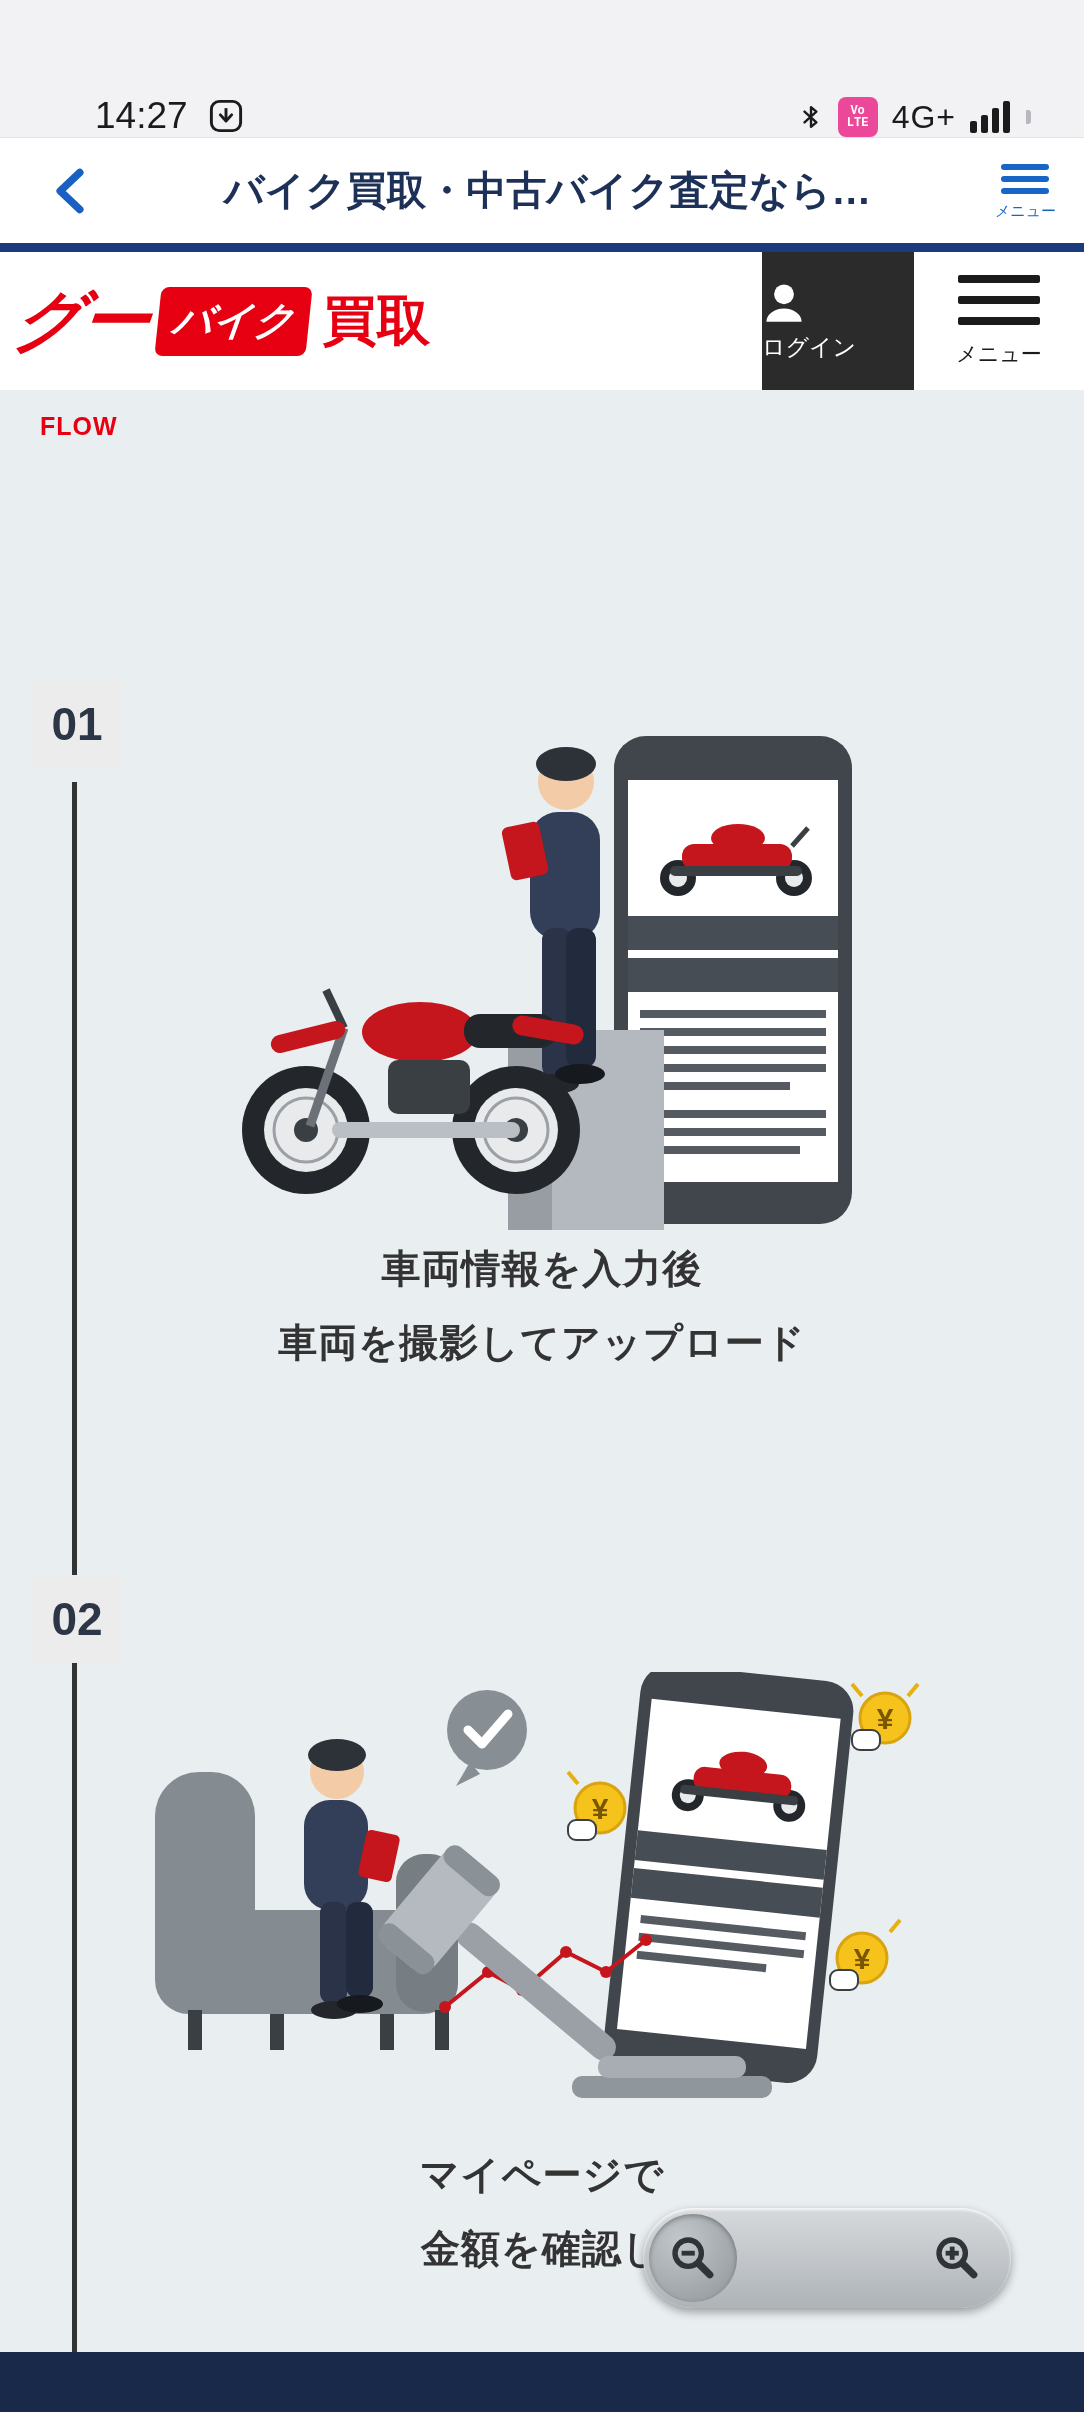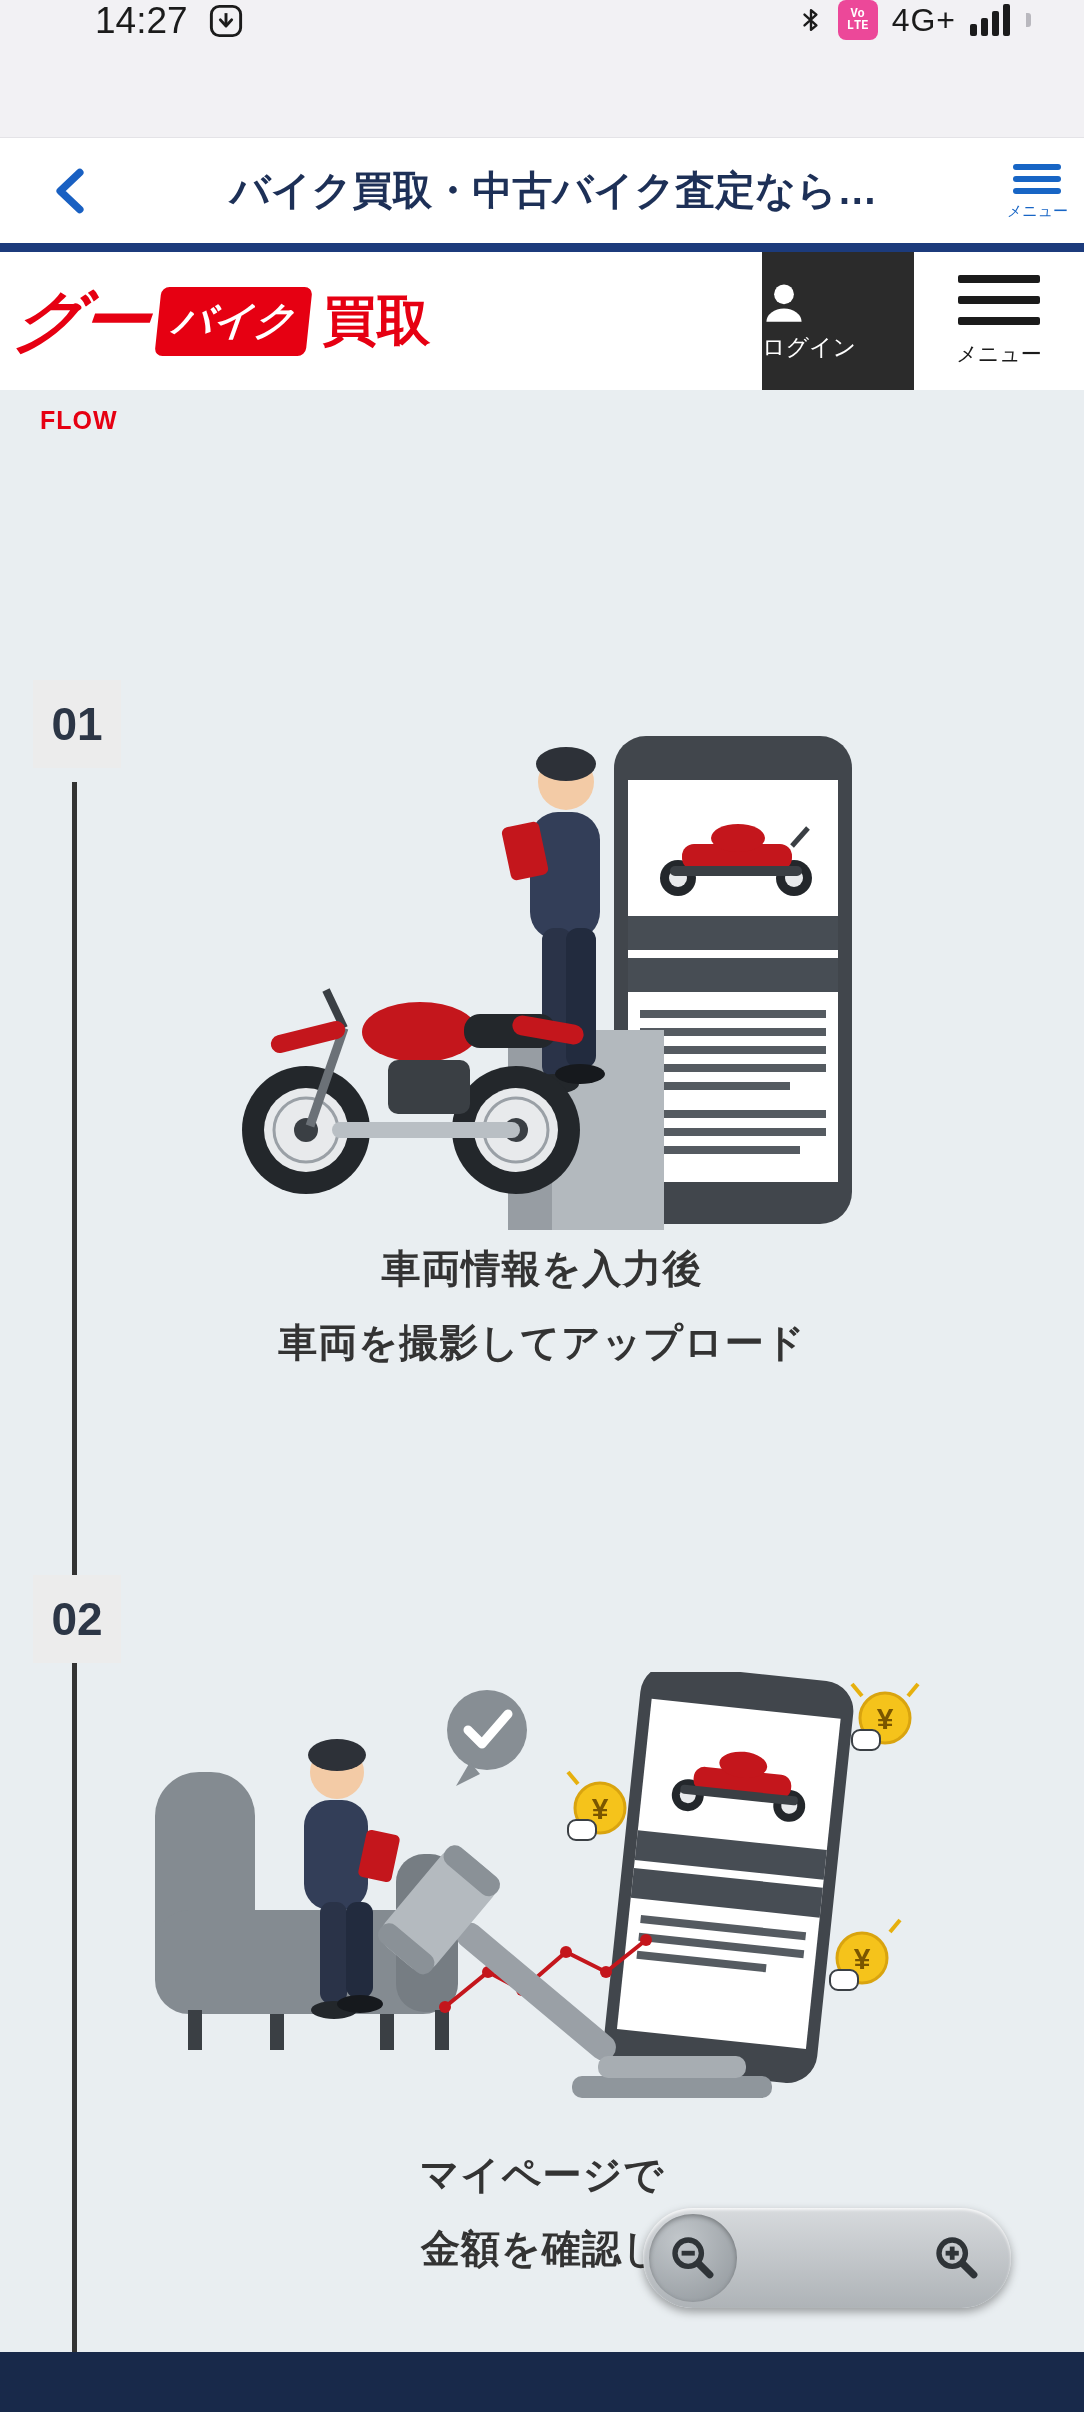"14:27" .status-bar { align-items: flex-start -> flex-end }
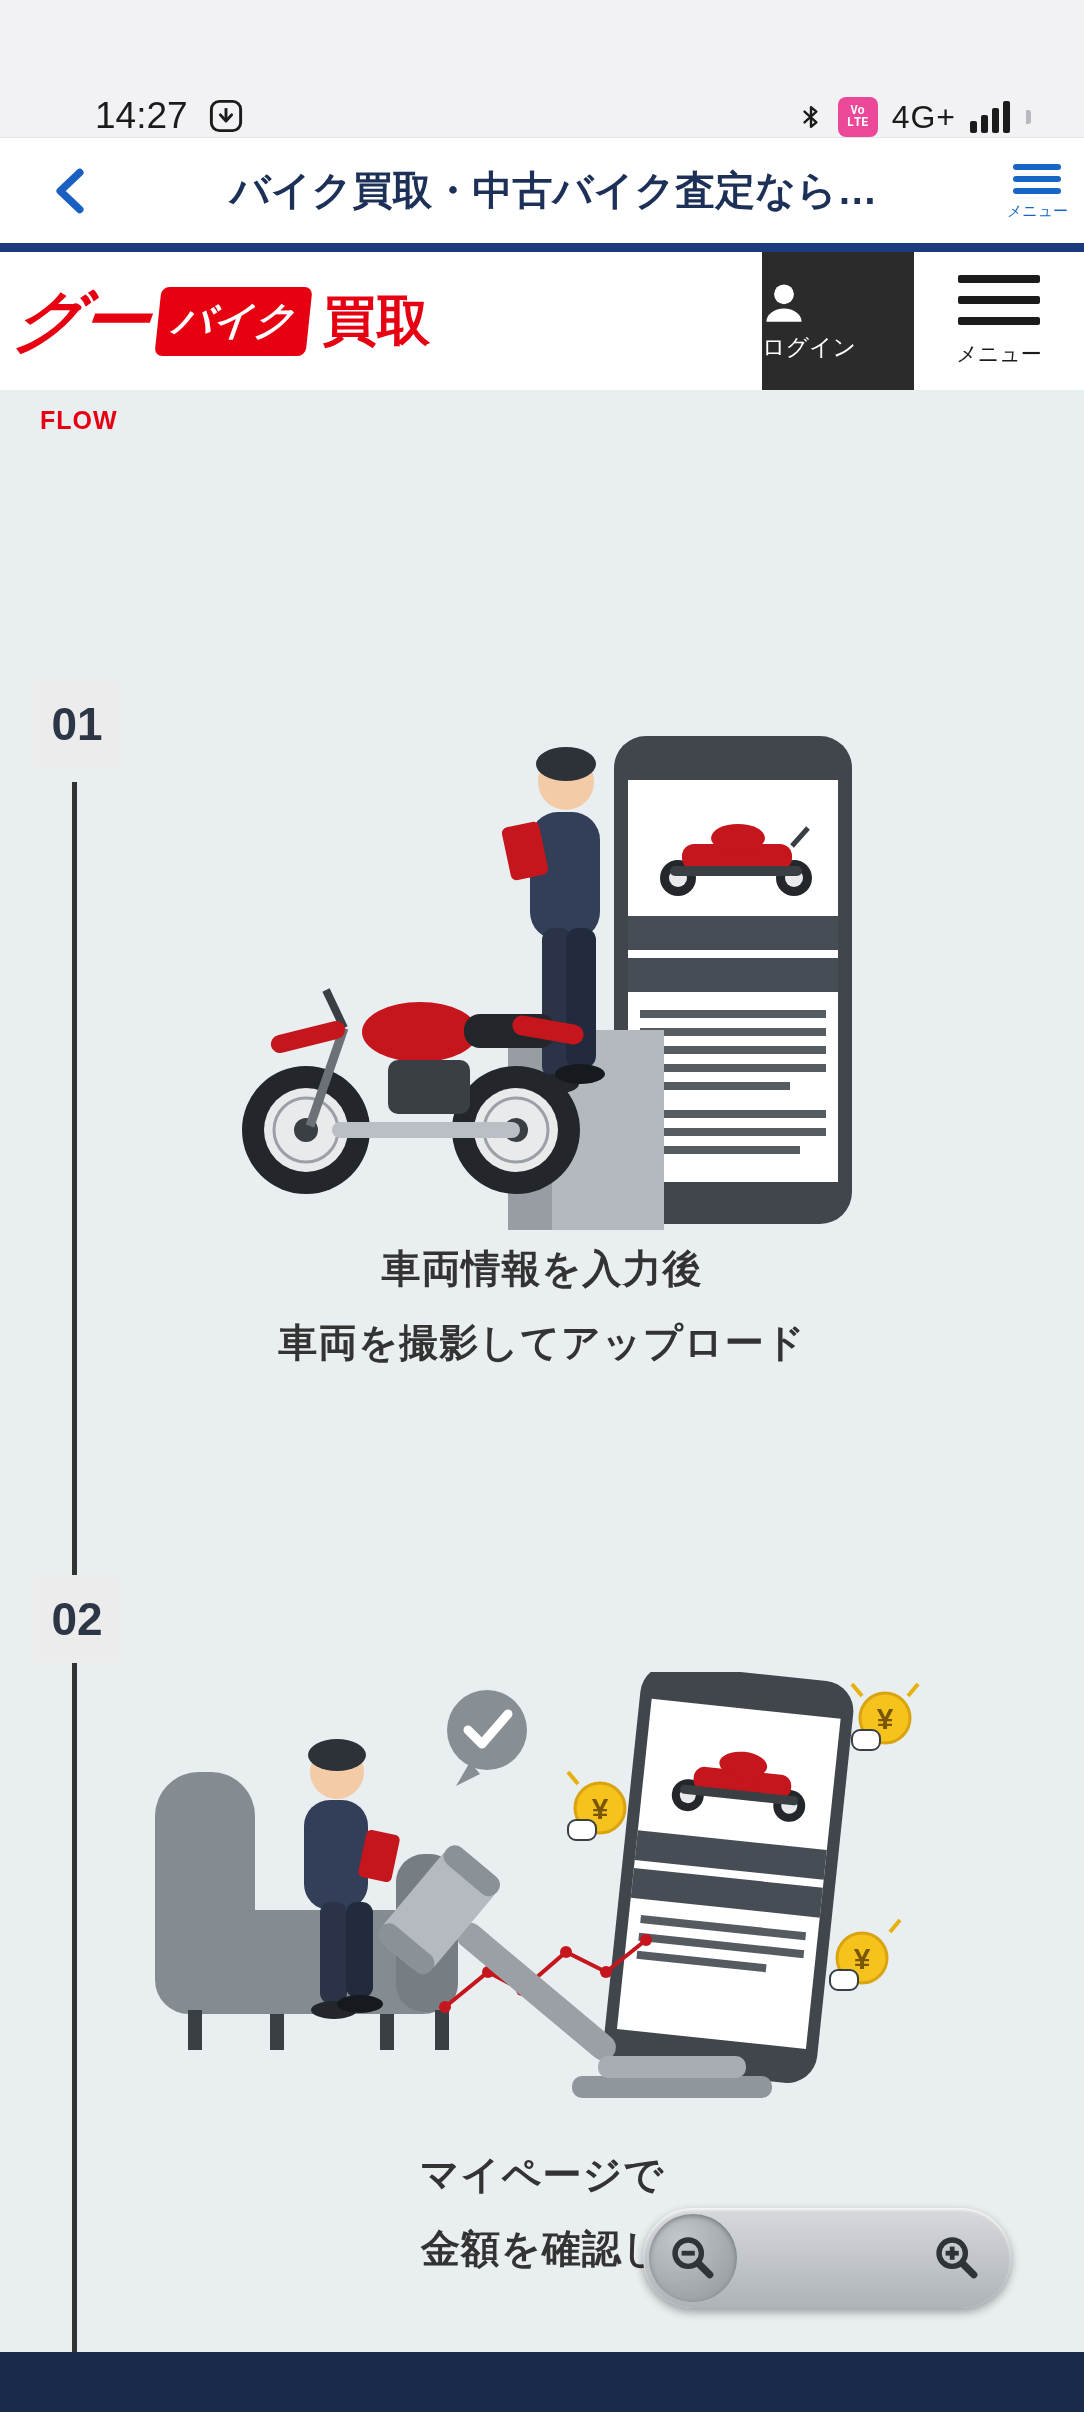"バイク買取・中古バイク査定なら…" .browser-nav { padding: 0 16px 0 40px -> 0 28px 0 40px }
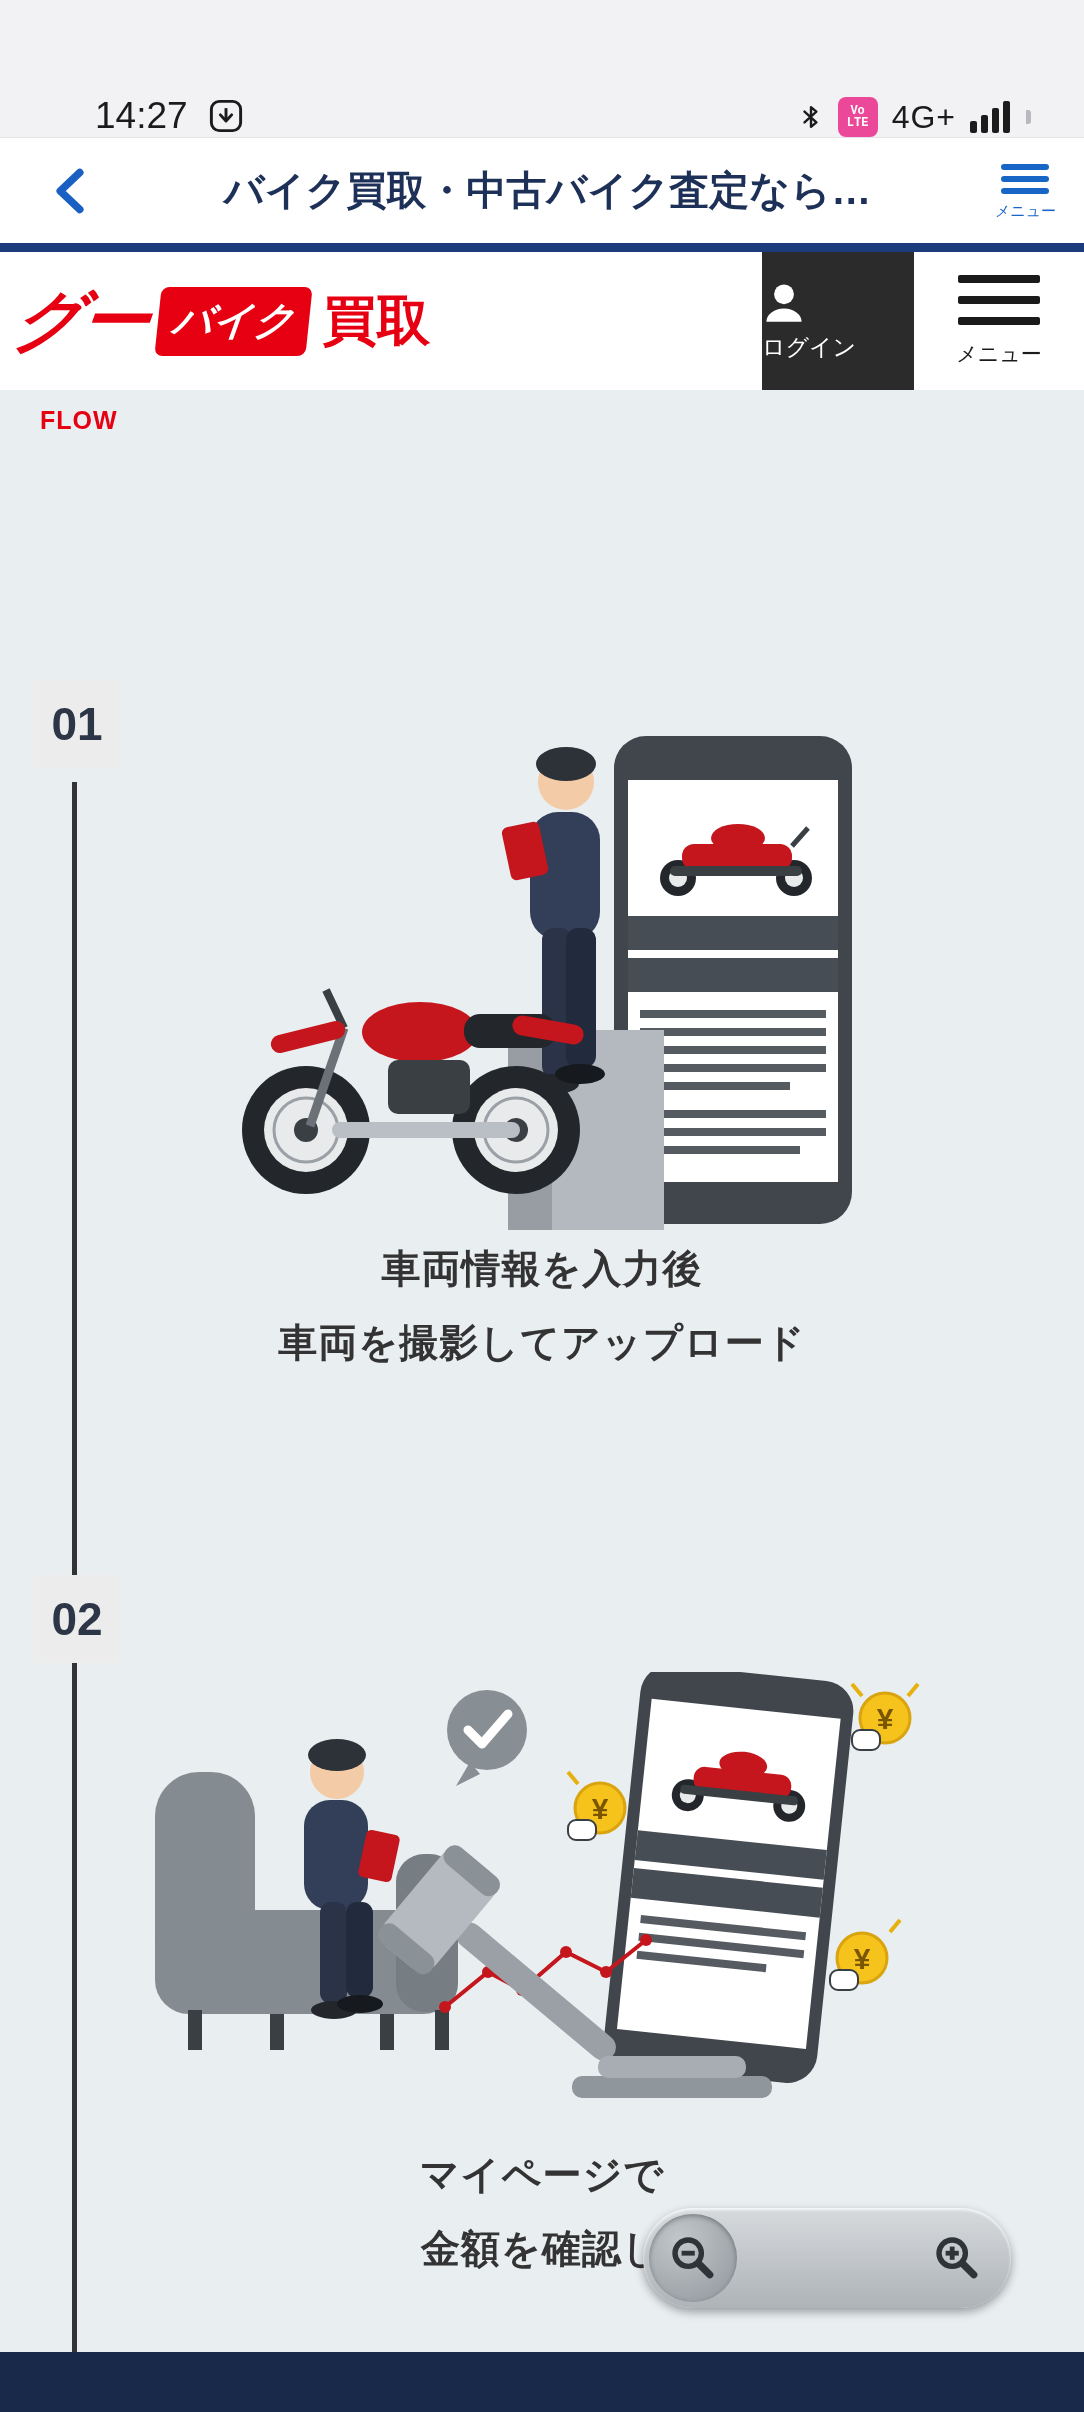"FLOW" .flow-eyebrow { top: 16px -> 22px }
